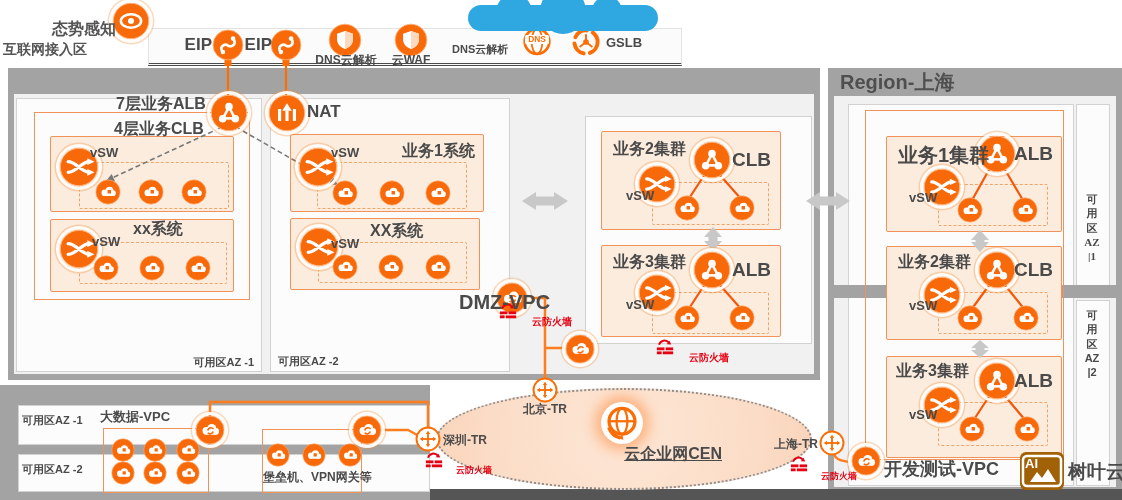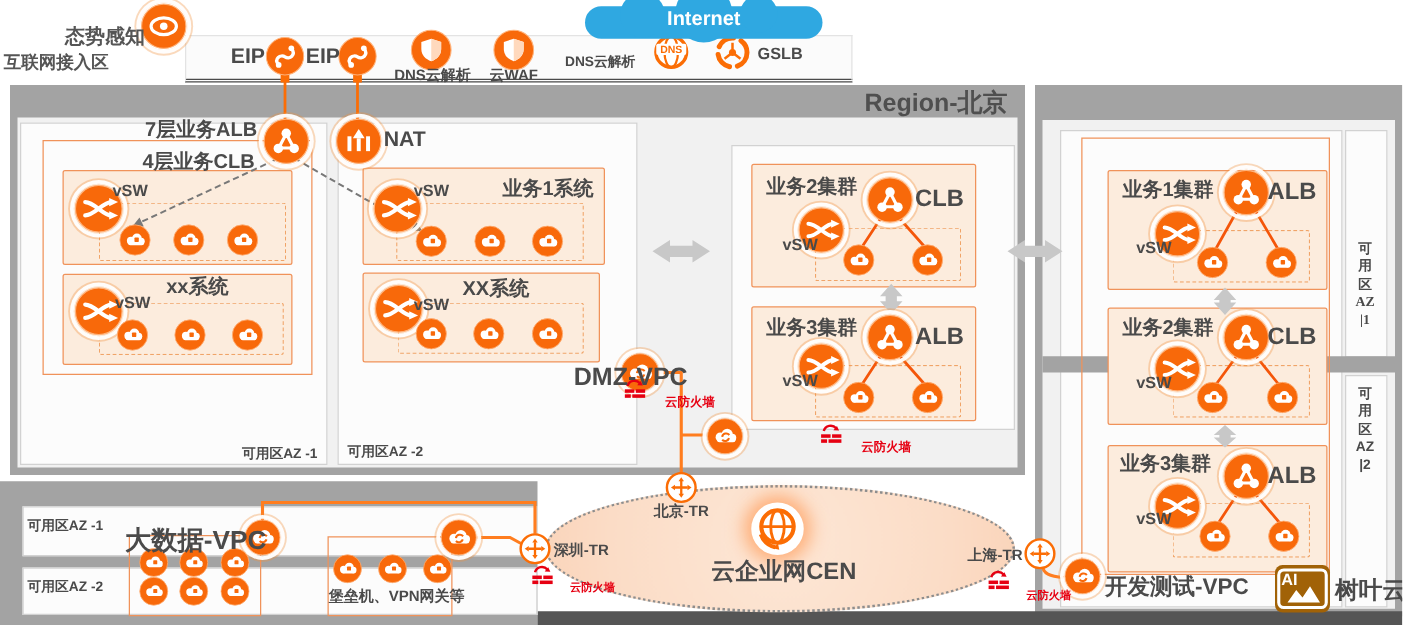"Internet" div.lbl { html: <div>Internet</div> -> none }
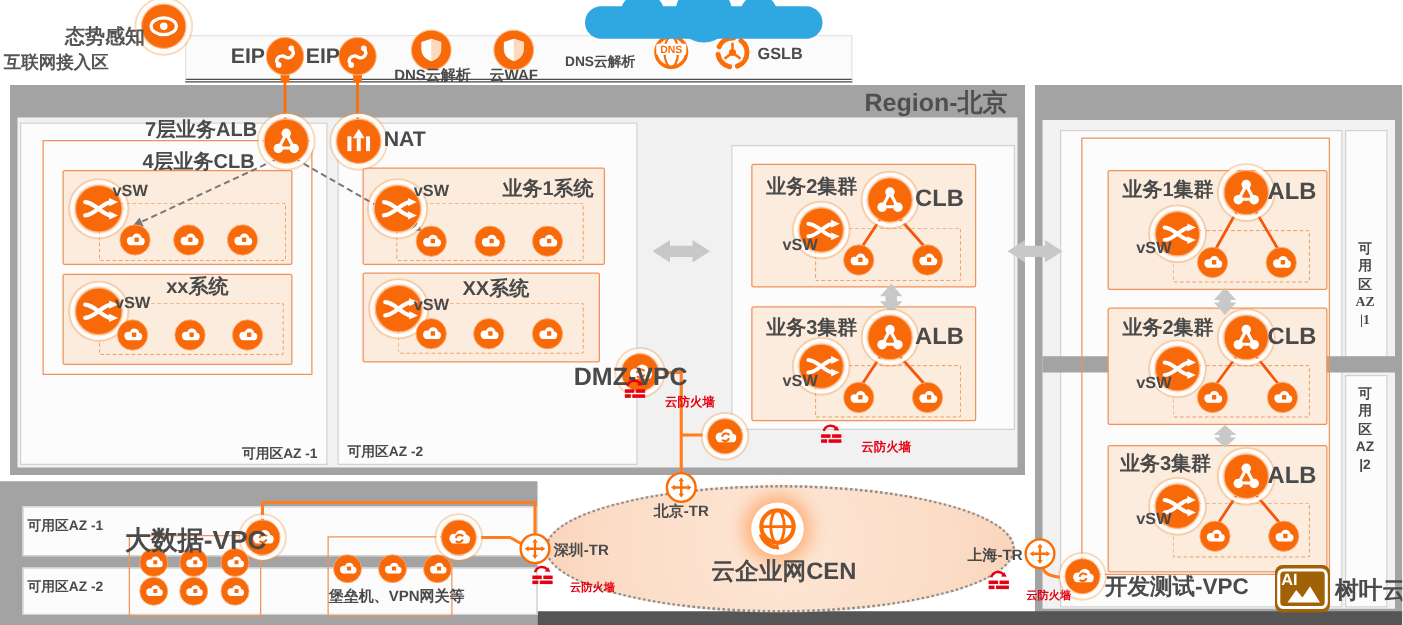"Region-北京" div.lbl { html: <div>Region-北京</div> -> none }
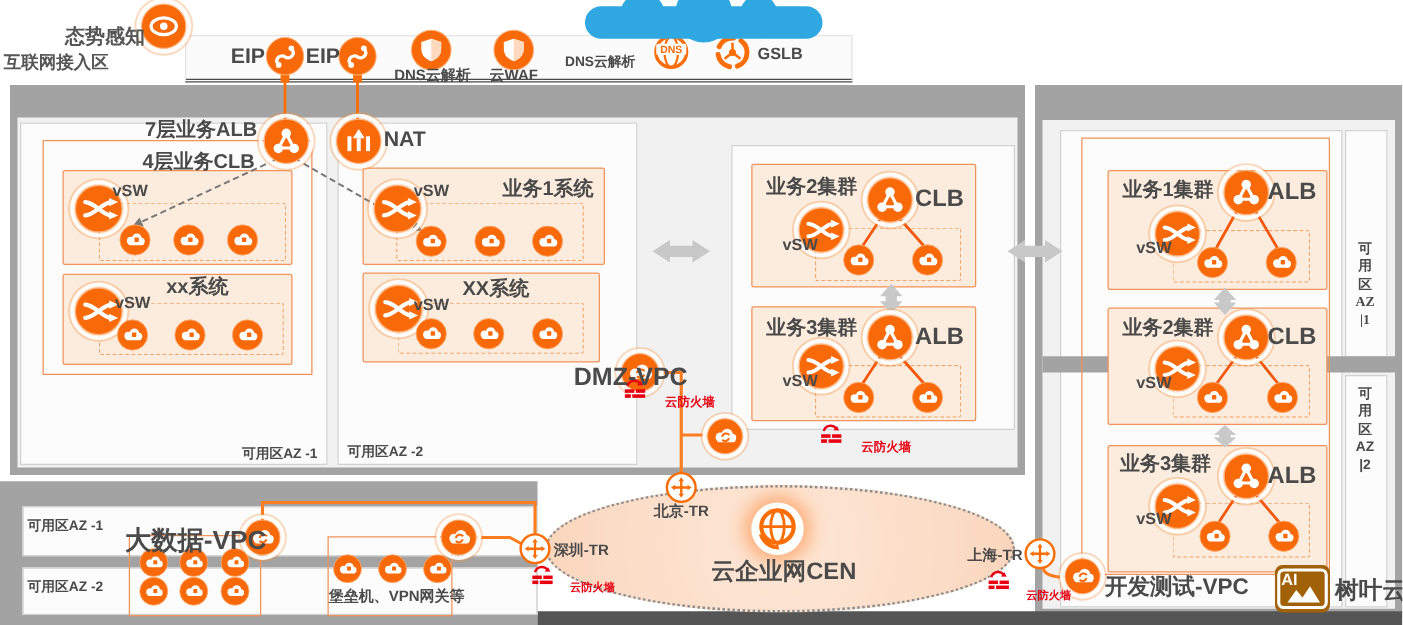"Region-上海" div.lbl { html: none -> <div>Region-上海</div> }
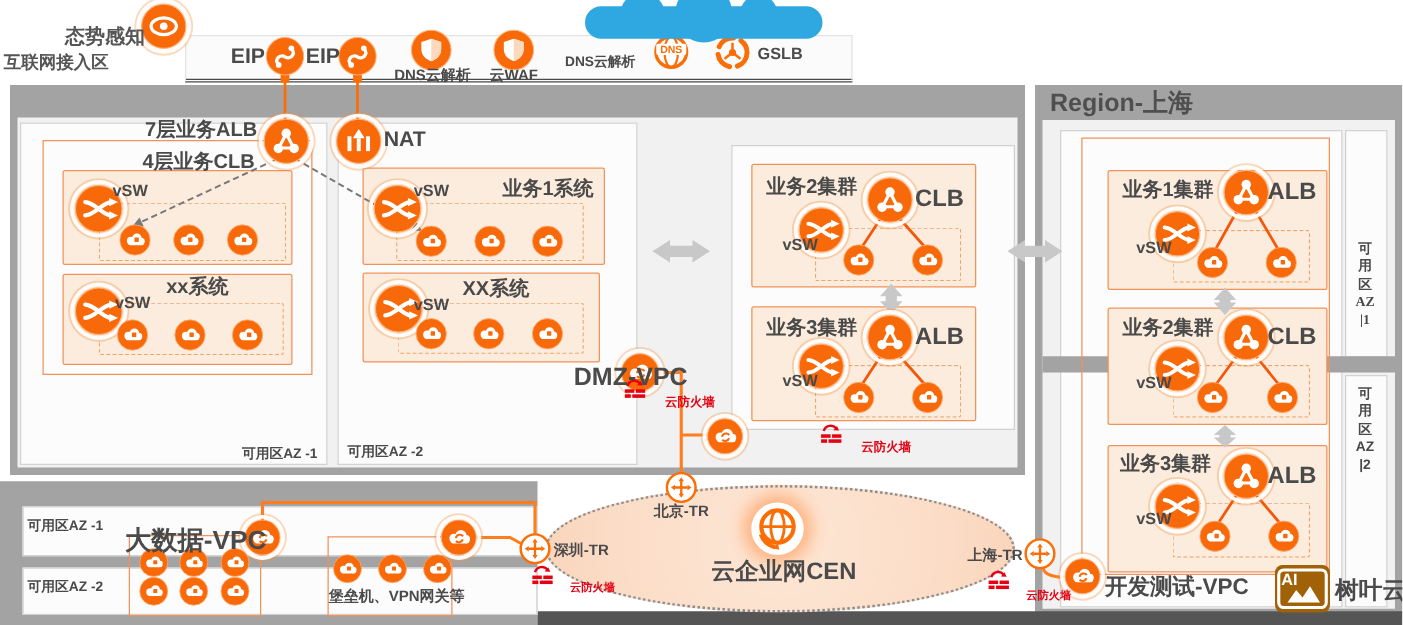"业务1集群" div.lbl { font-size: 16px -> 20px }
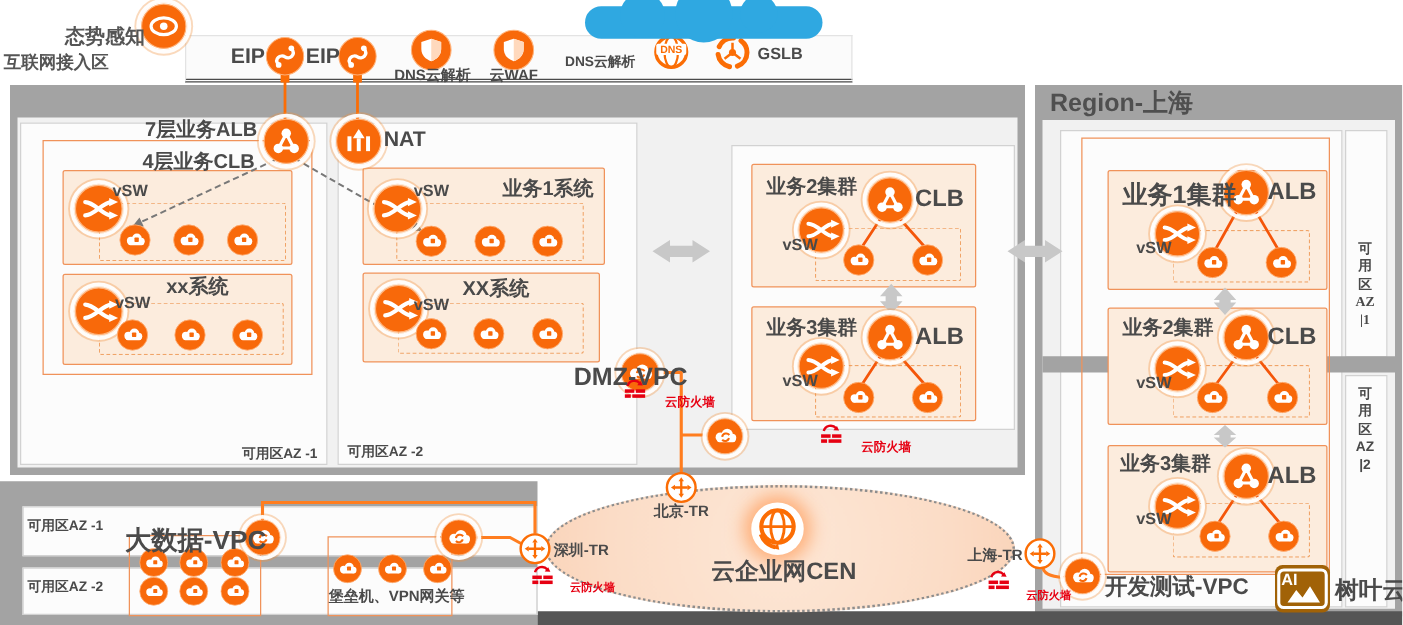"大数据-VPC" div.lbl { font-size: 21px -> 13px; top: 418px -> 408px }
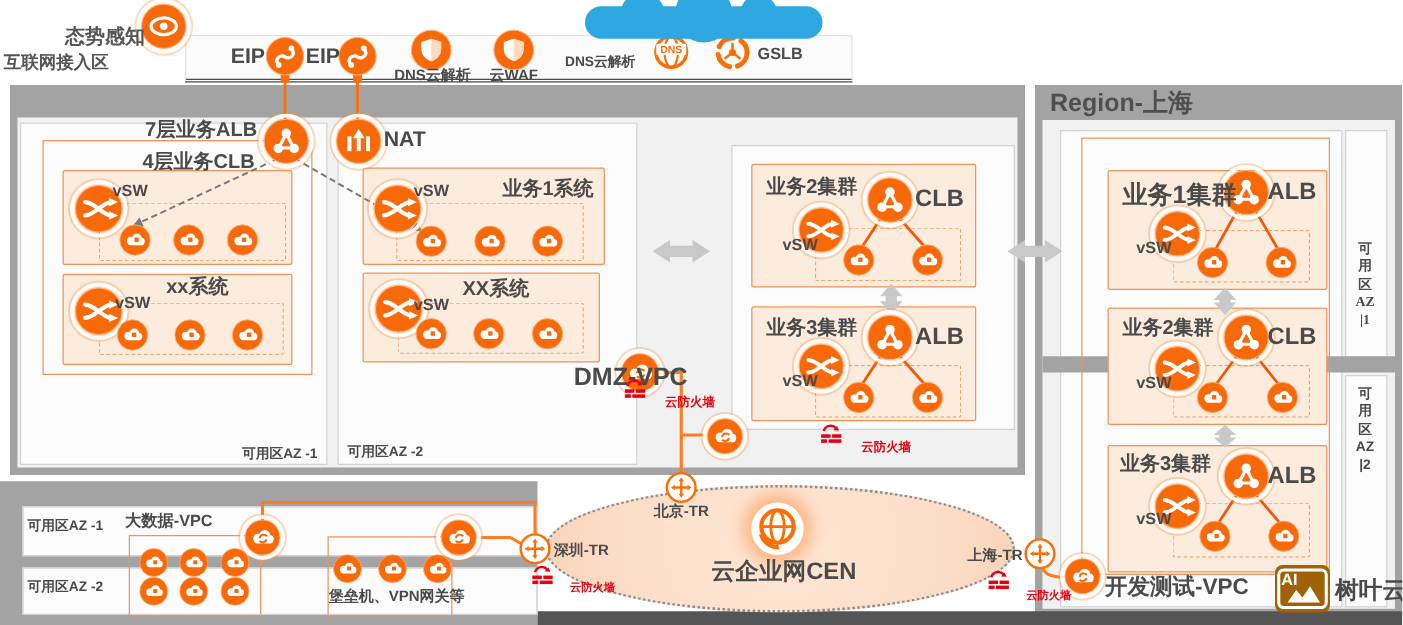"云企业网CEN" div.lbl { font-size: 19px -> 16px; text-align: center -> right; text-decoration: none -> underline }
